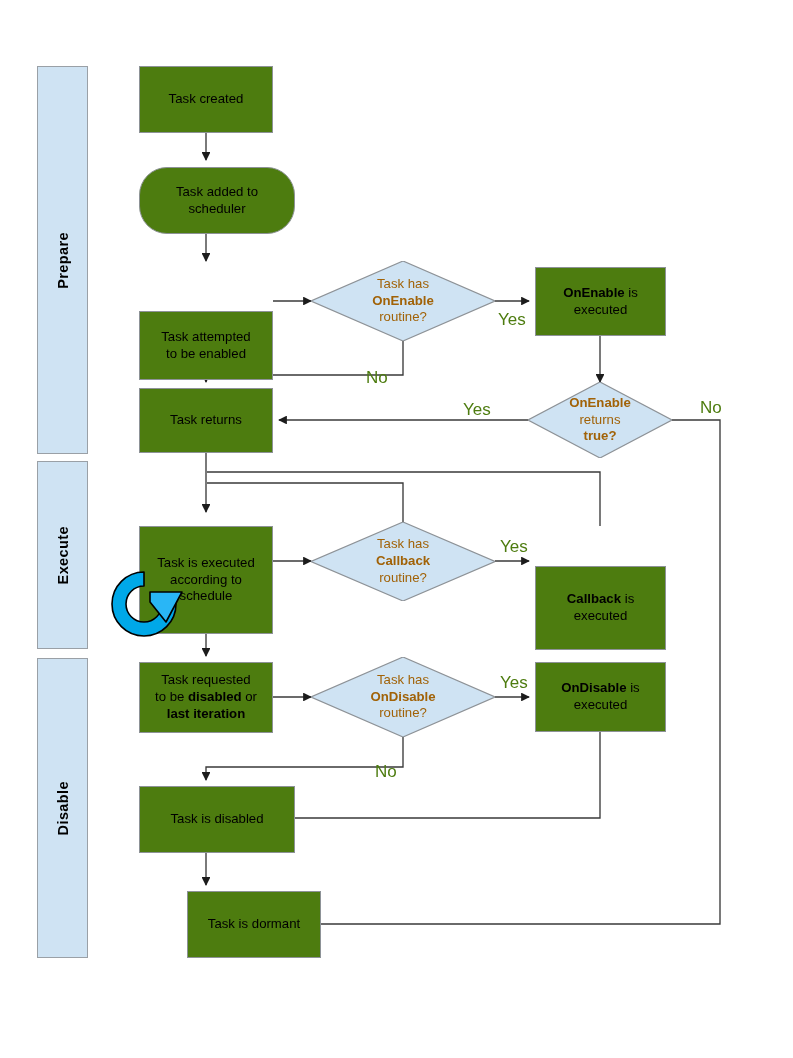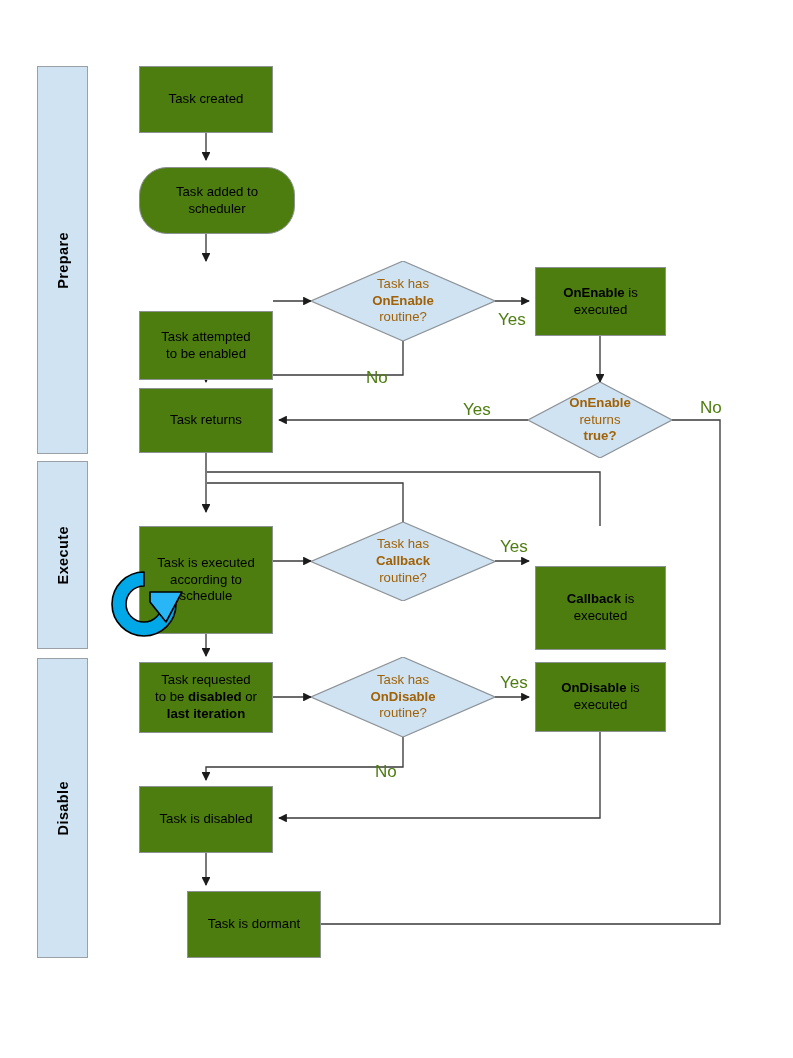"Task is disabled" div.node { width: 134px -> 156px }
